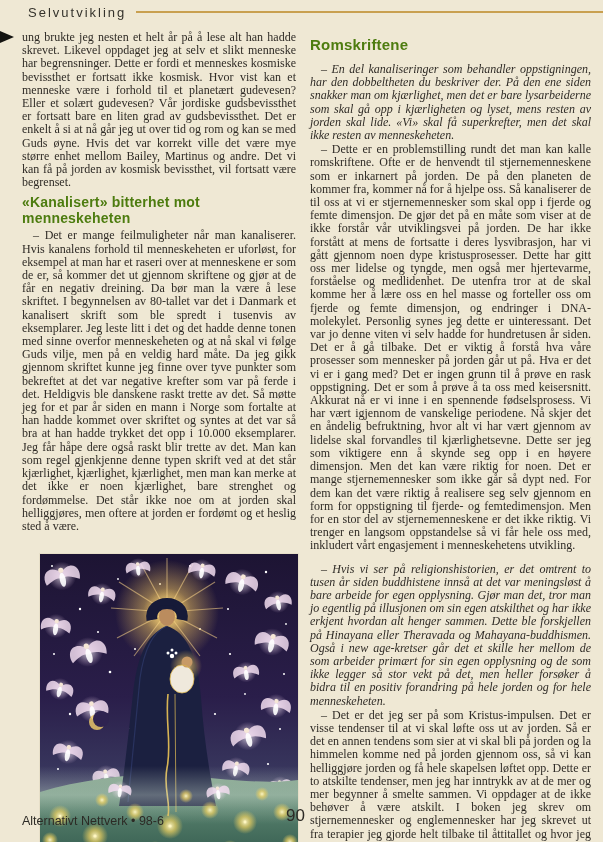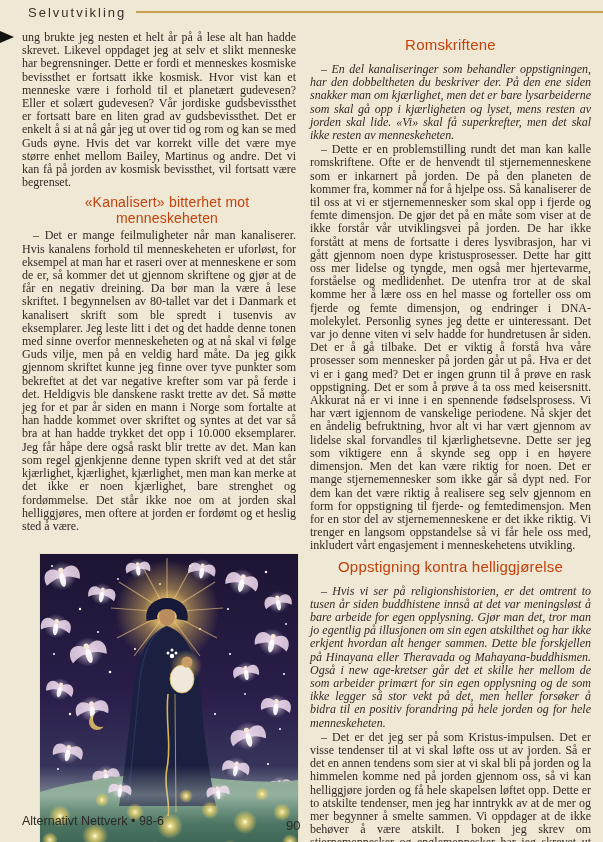"Romskriftene" h2.heading { color: #c2410c -> #4d7c0f; font-weight: normal -> bold; text-align: center -> left }
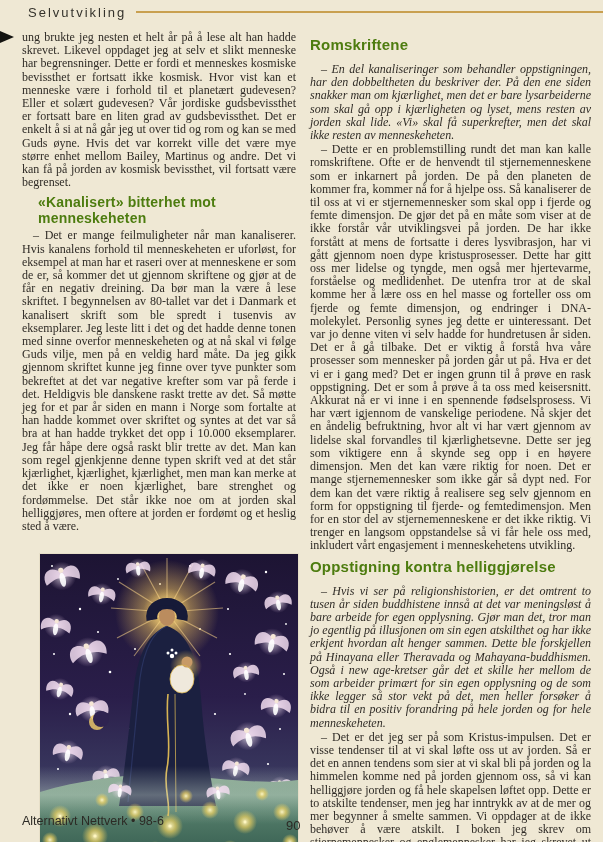"«Kanalisert» bitterhet mot menneskeheten" h2.heading.small { margin-left: 16px -> none }
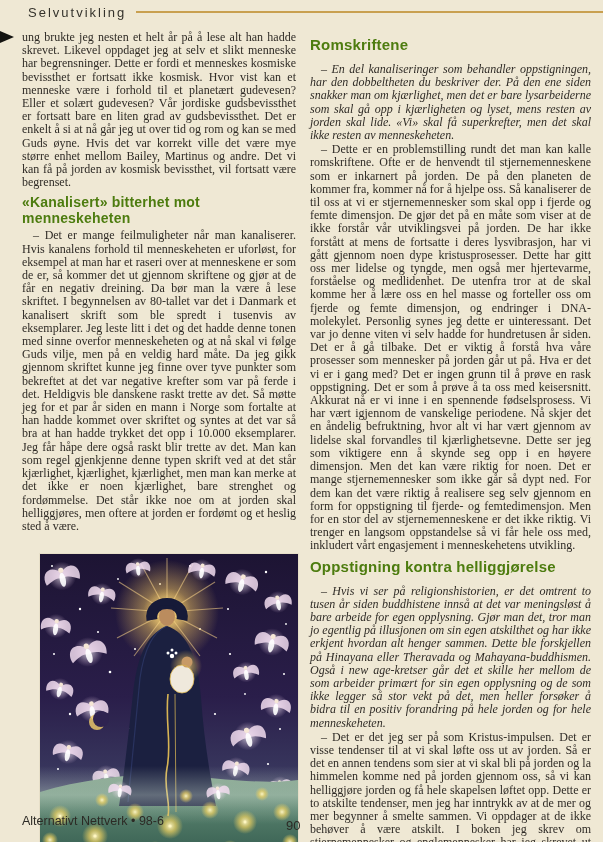"Oppstigning kontra helliggjørelse" h2.heading { html: <h2>Oppstigning kontra helliggjørelse</h2> -> none }
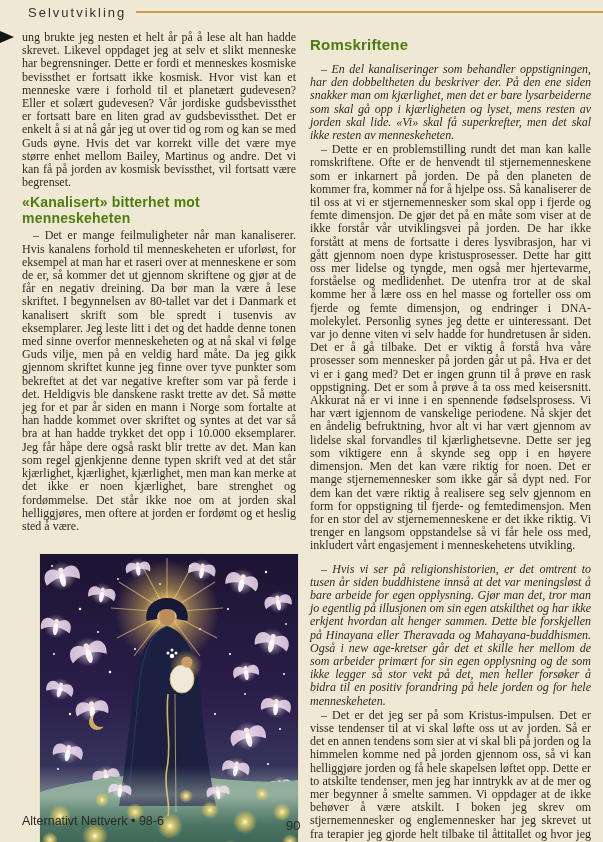"90" .footer .pagenum { bottom: 3px -> 10px; font-size: 13px -> 17px }
